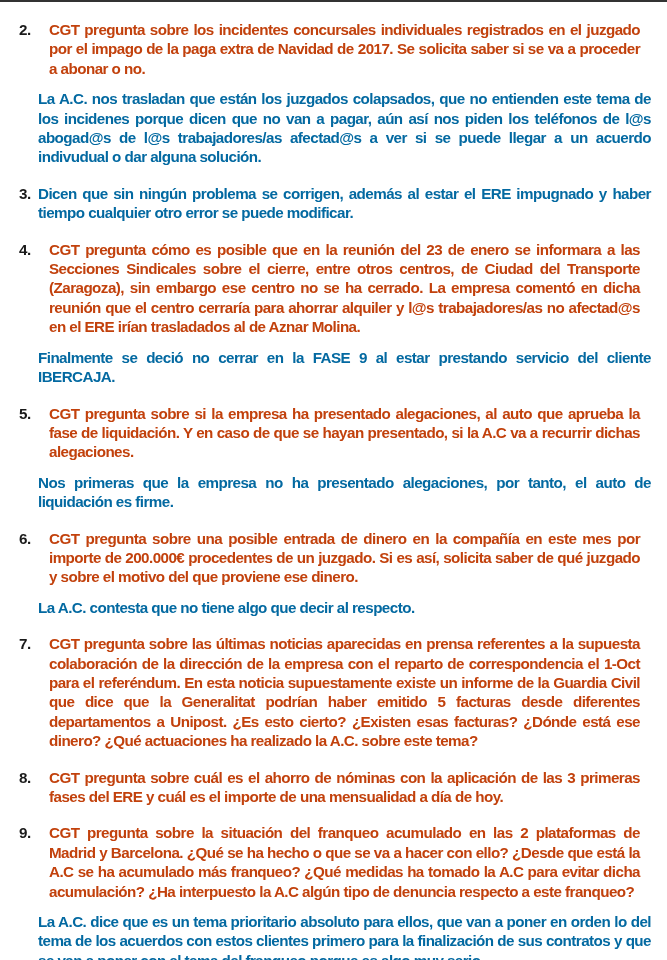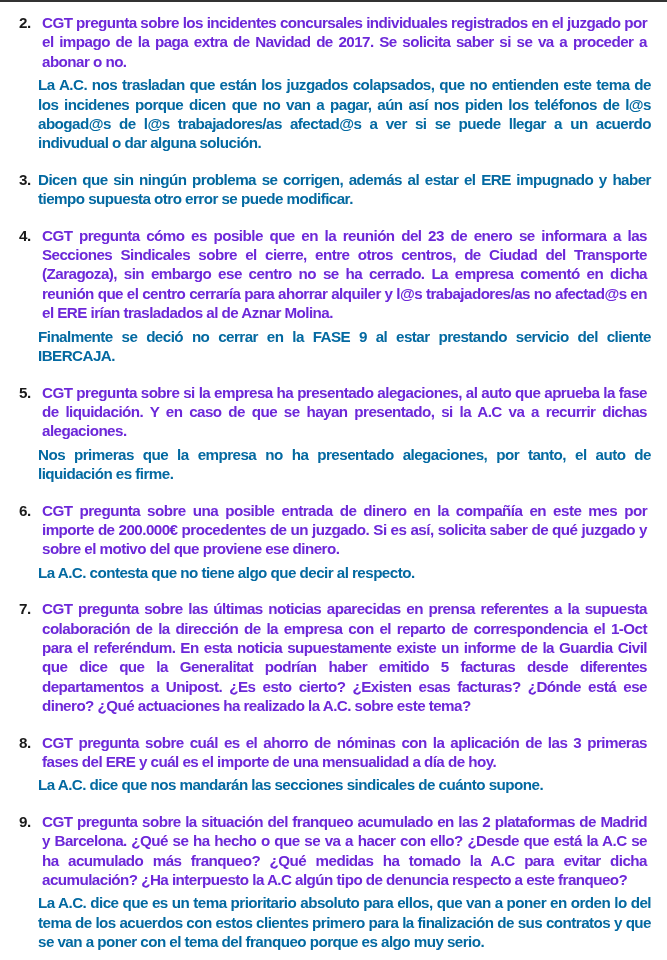"CGT pregunta sobre los incidentes" .question { color: #6d28d9 -> #c2410c; margin: 4px -> 11px }
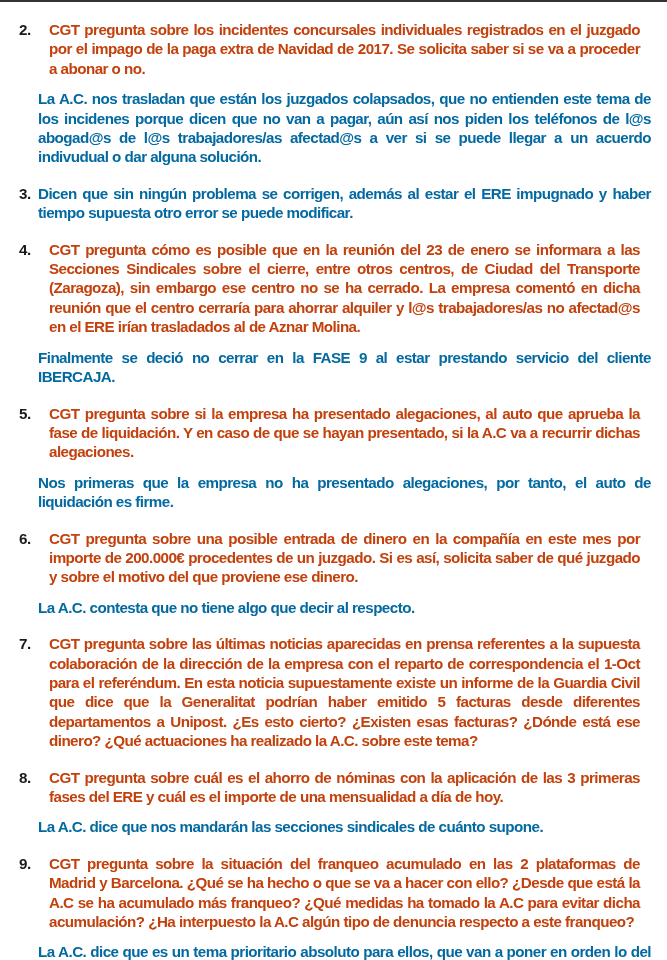"Dicen que sin ningún problema" p.answer { text: supuesta -> cualquier }
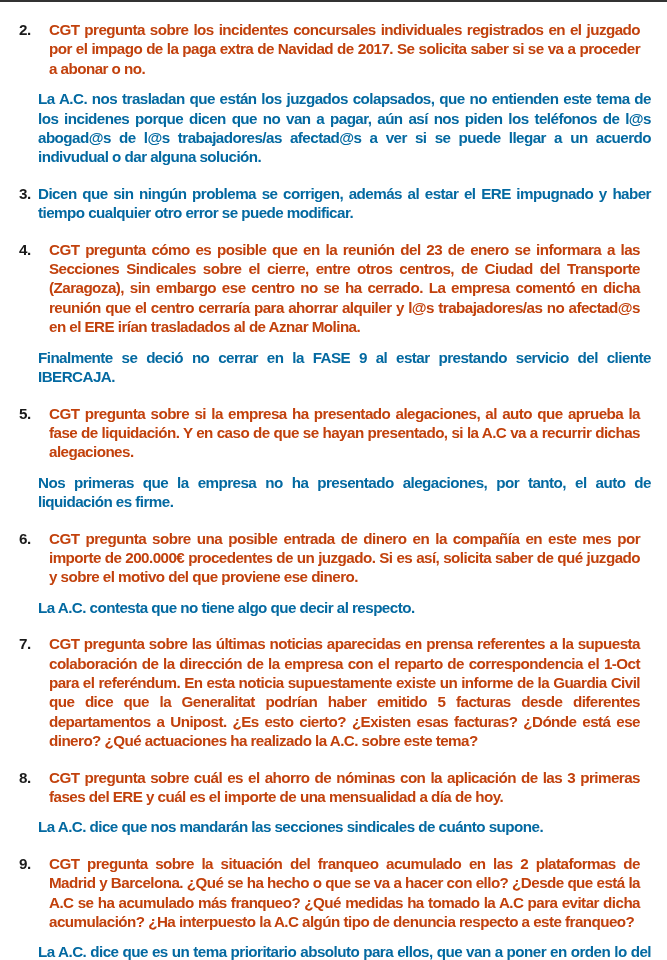"La A.C. dice que nos" p.answer { html: <p>La A.C. dice que nos mandarán las secciones sindicales de cuánto supone.</p> -> none }
